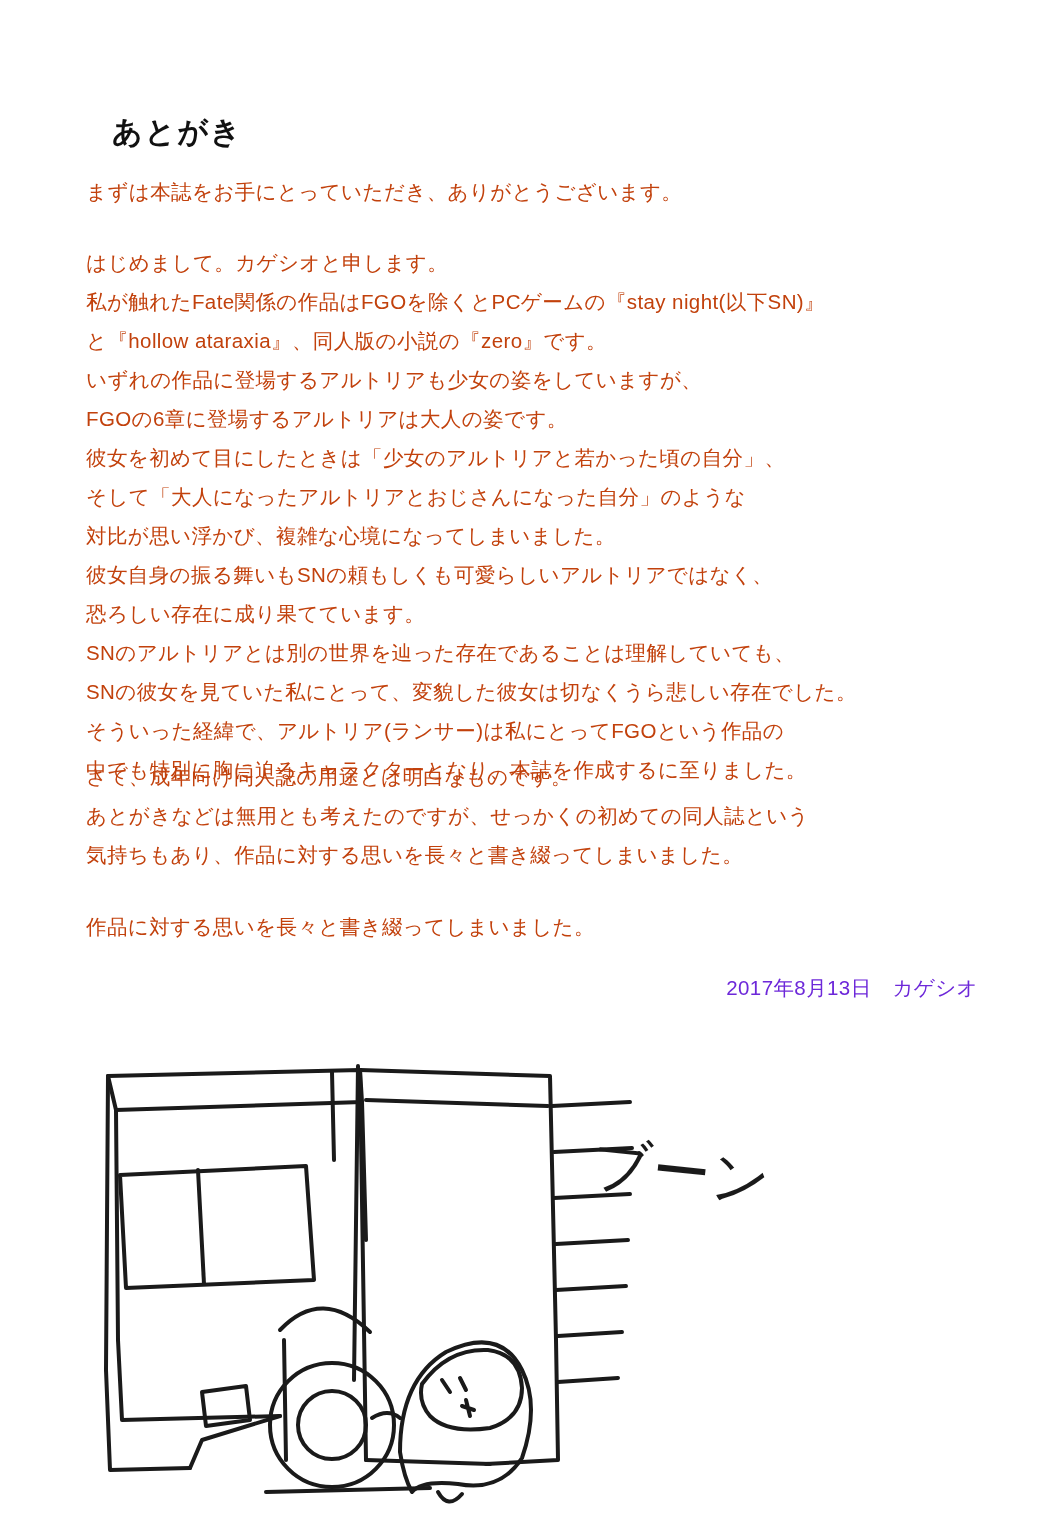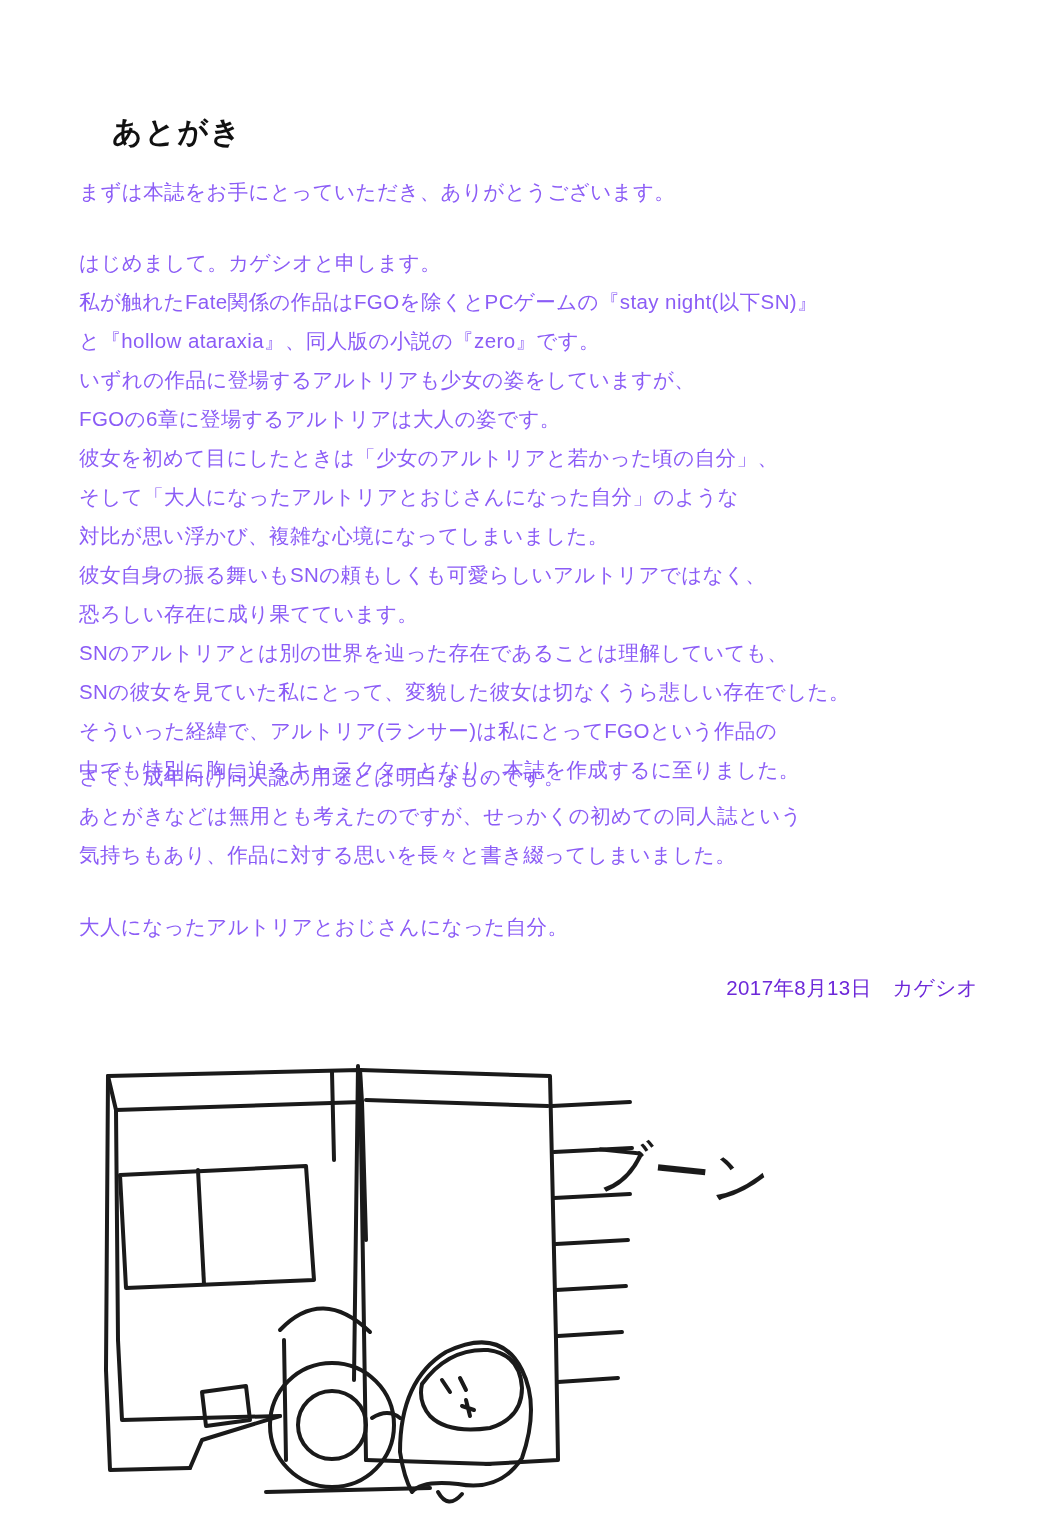"まずは本誌をお手にとっていただき、ありがとうございます。" .body-block { color: #8b5cf6 -> #c2410c; left: 79px -> 86px }
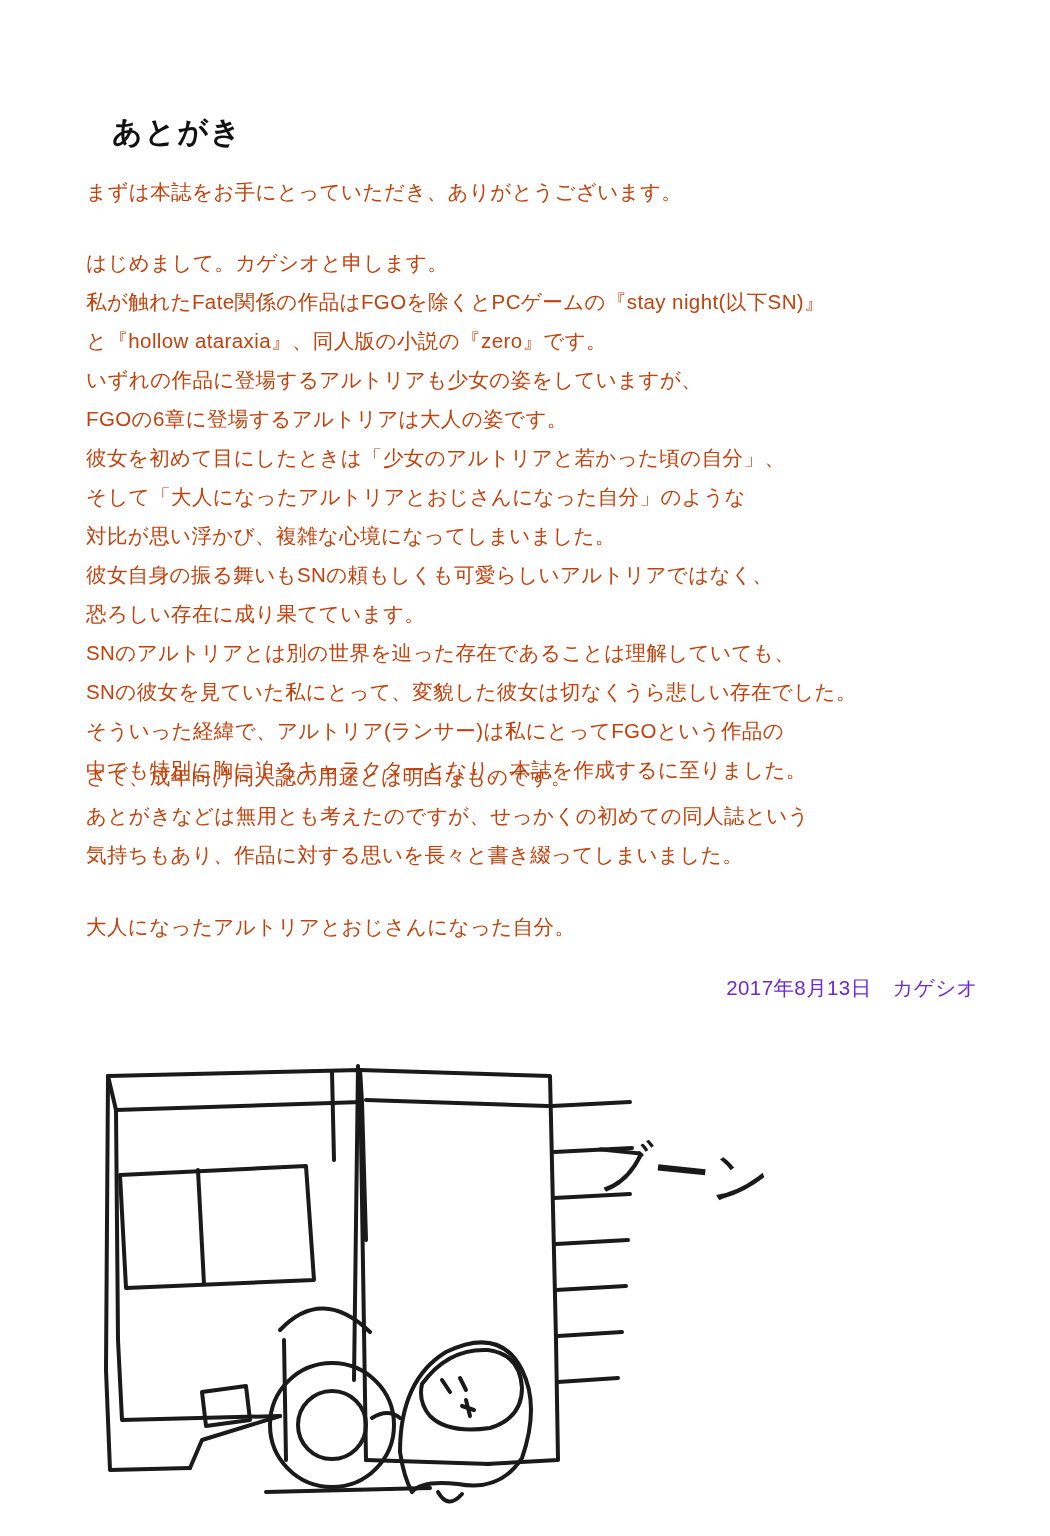"大人になったアルトリアとおじさんになった自分。" div.body-block { text: 大人になったアルトリアとおじさんになった自分 -> 作品に対する思いを長々と書き綴ってしまいました }
